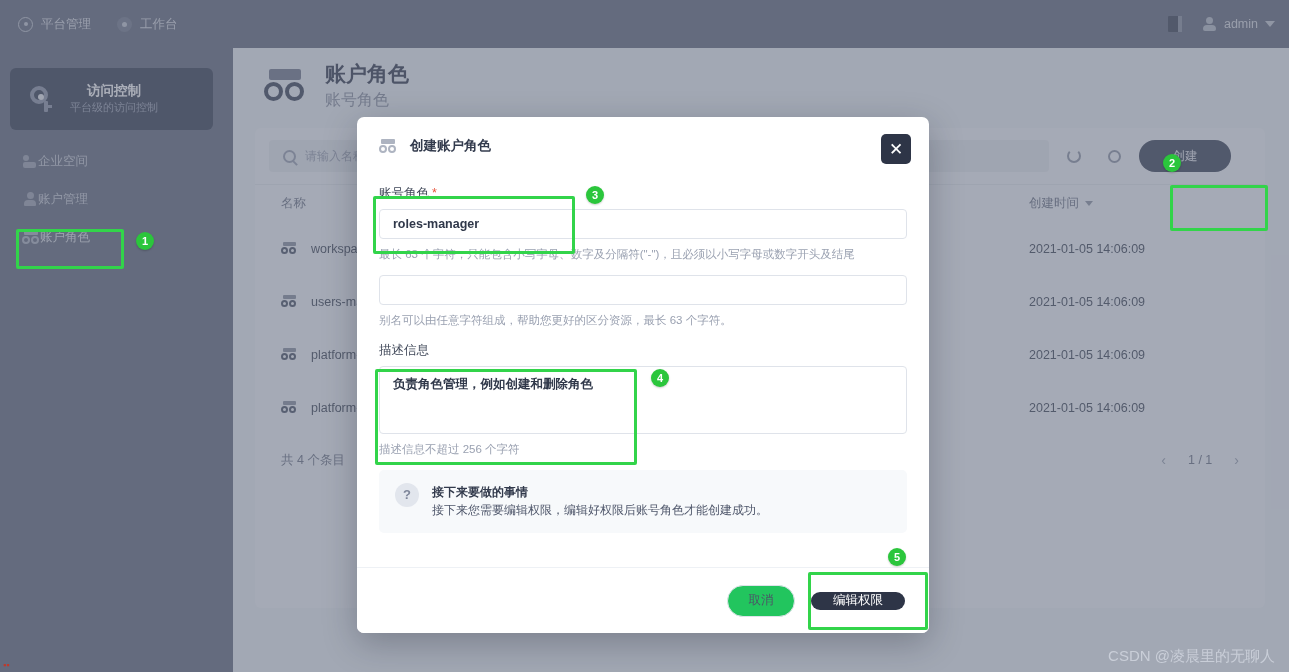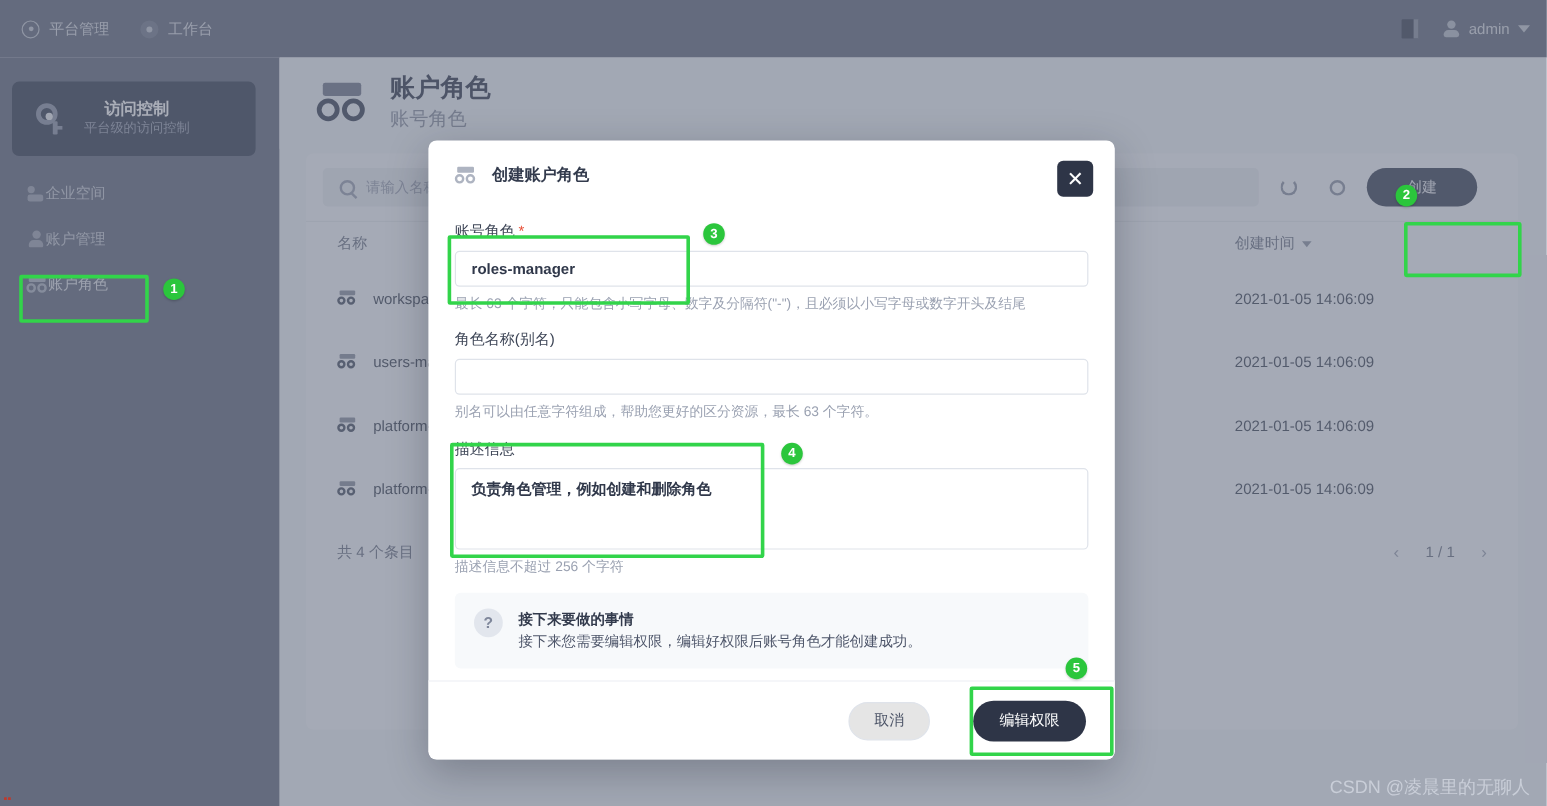"角色名称(别名)" div.field-label { html: <div>角色名称(别名)</div> -> none }
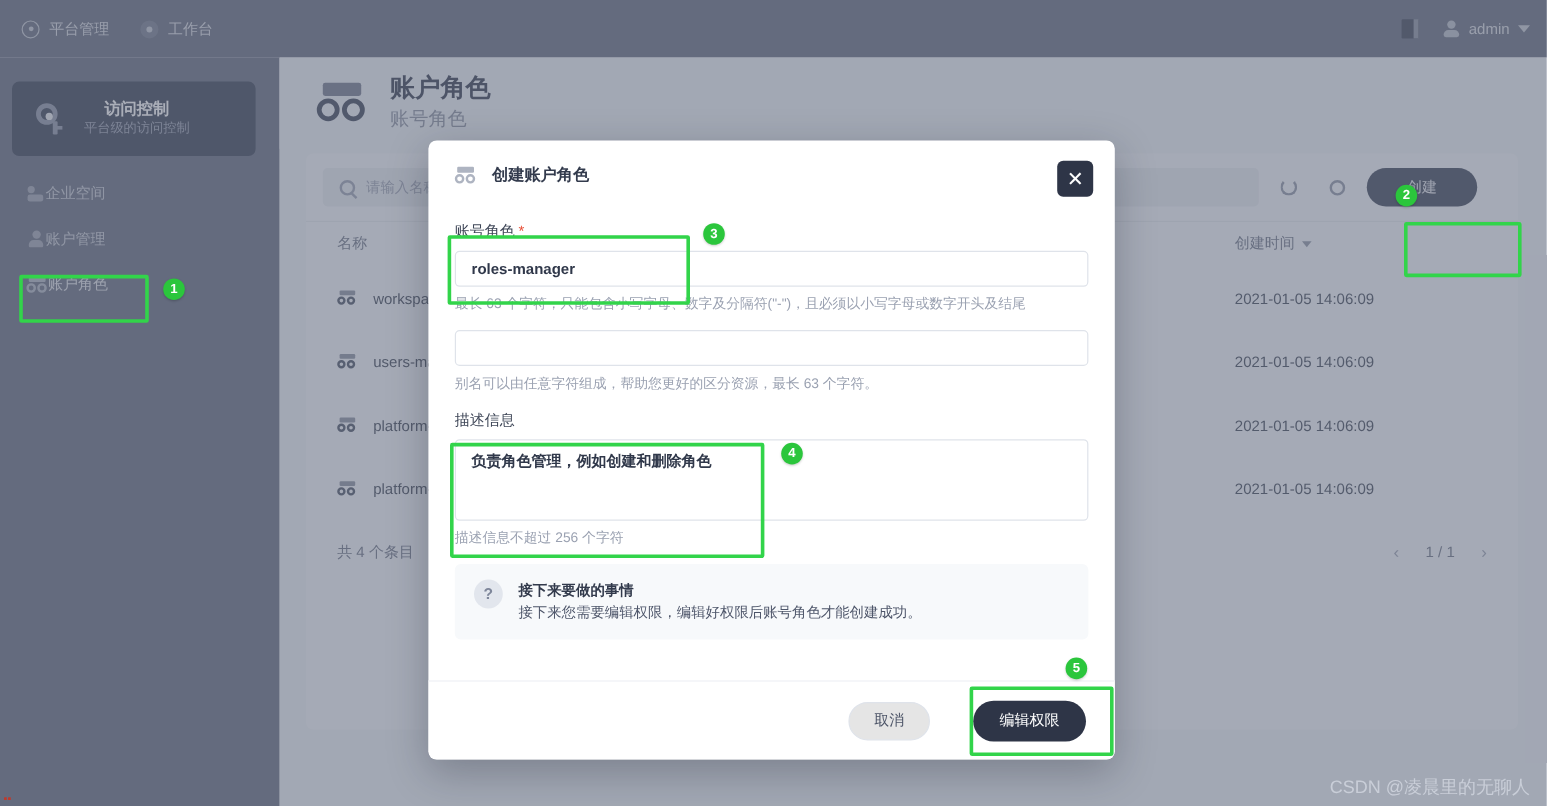"取消" .btn-cancel { background: #e5e5e5 -> #22c55e }
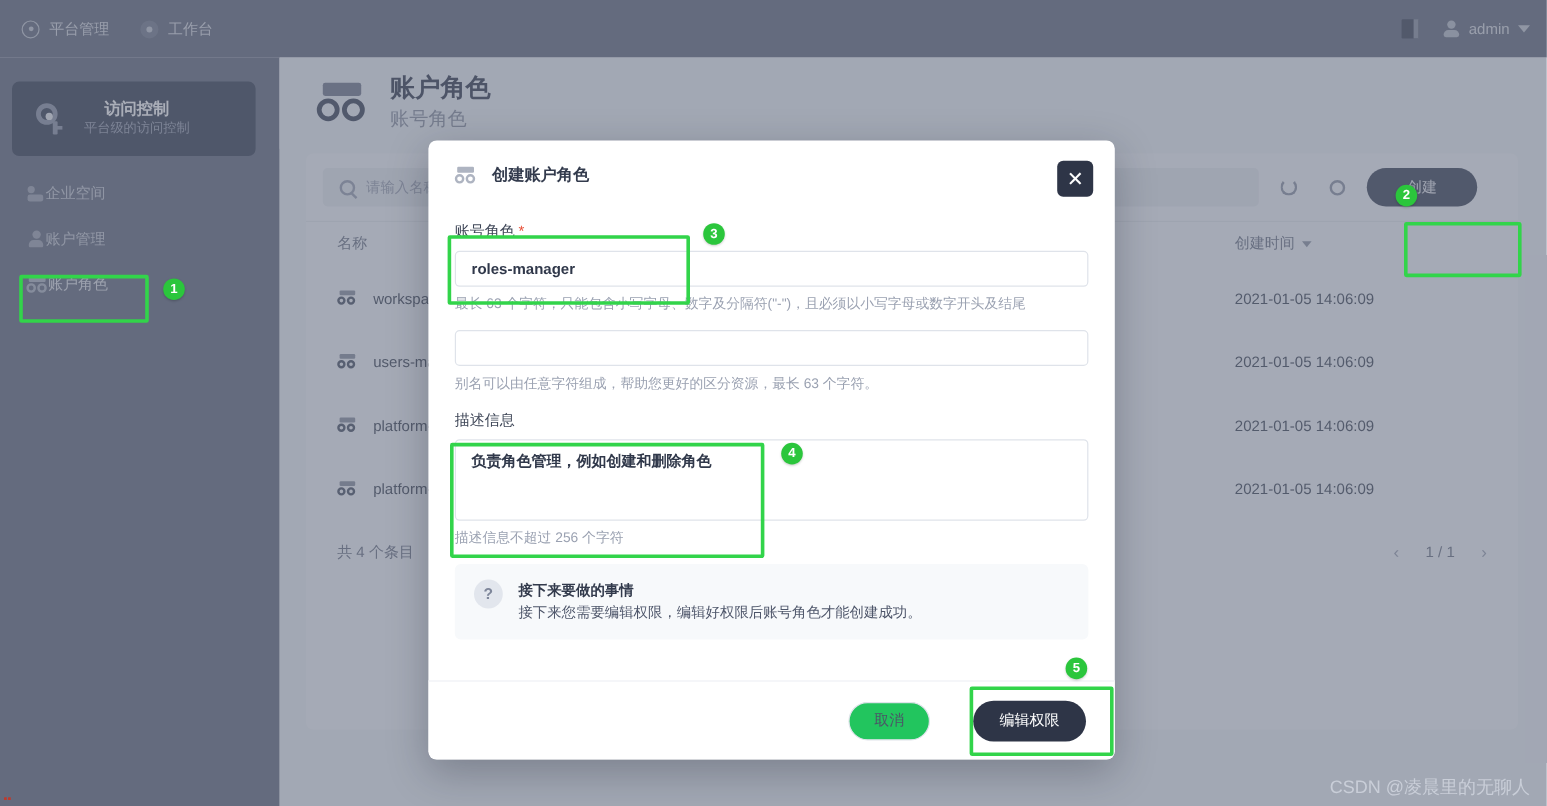"编辑权限" .btn-primary { height: 34px -> 18px; margin-left: 20px -> none }
